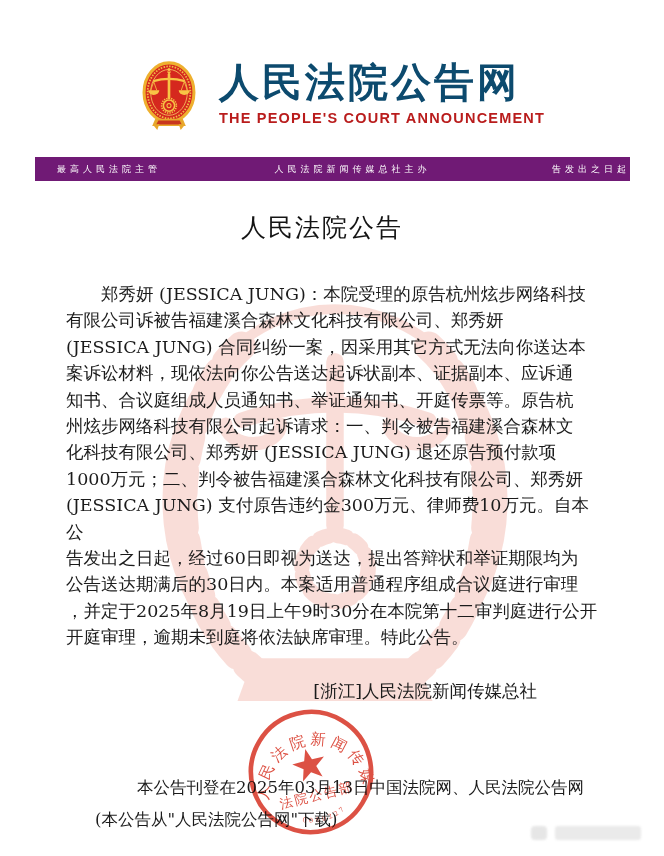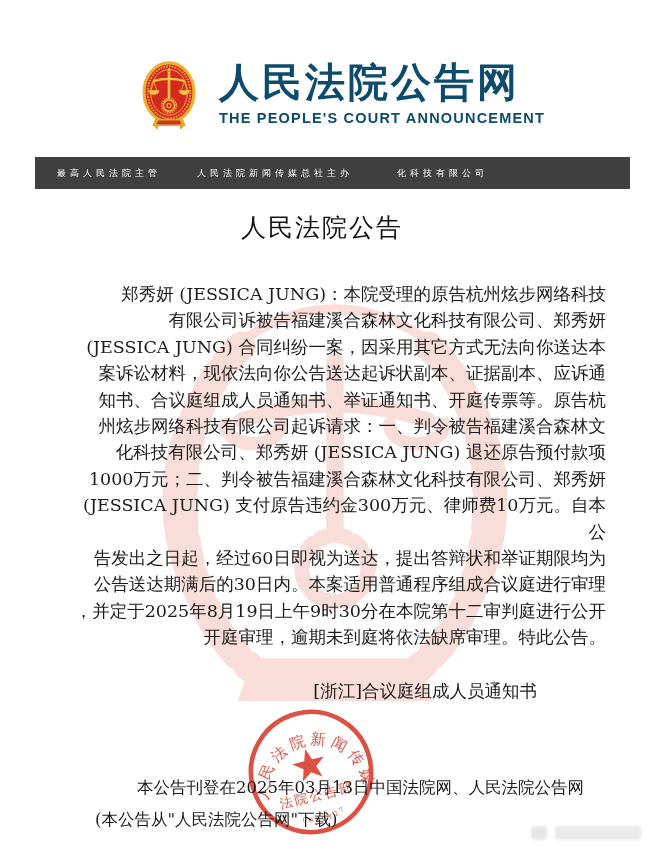"THE PEOPLE'S COURT ANNOUNCEMENT" .site-subtitle { color: #0c4a6e -> #b91c1c }
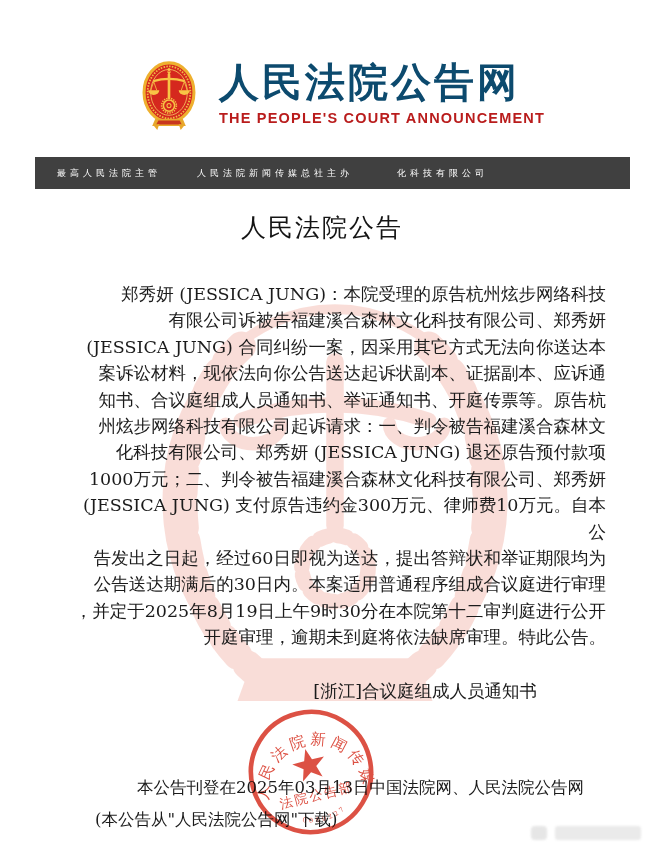"最高人民法院主管" .banner { background: #404040 -> #701a75; height: 32px -> 24px; justify-content: none -> space-between }
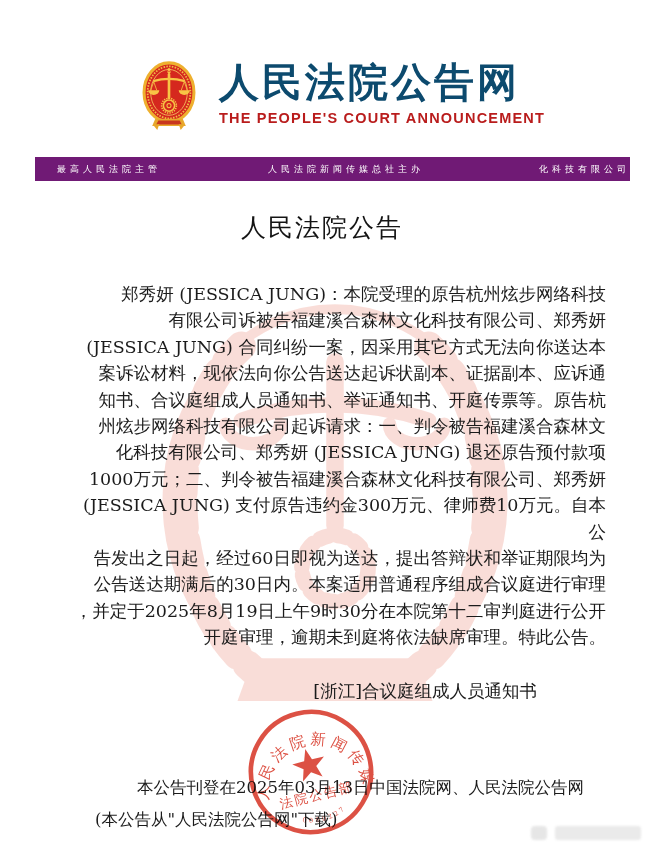"化科技有限公司" span.g3 { text: 化科技有限公司 -> 告发出之日起 }
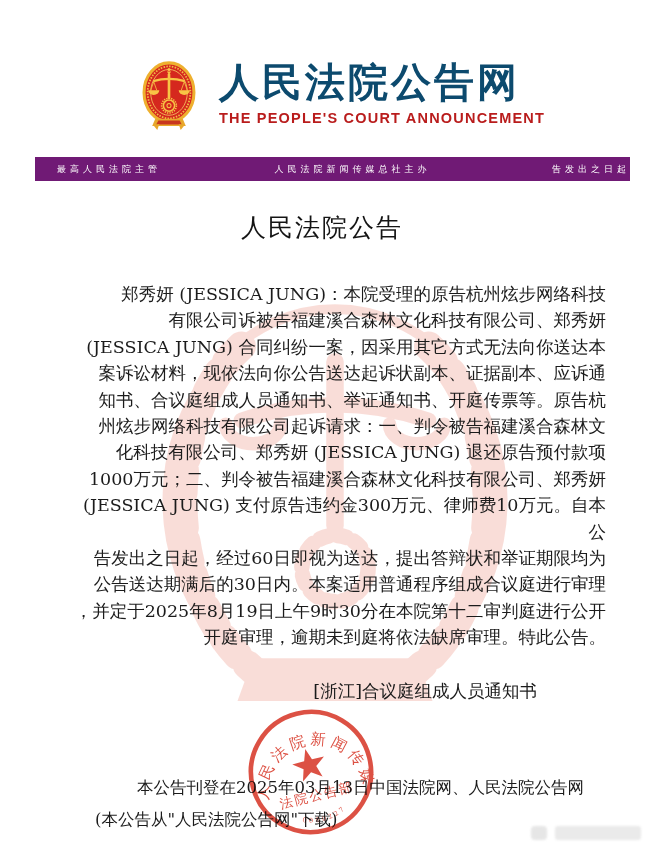"郑秀妍 (JESSICA JUNG)：本院受理的原告杭州炫步网络科技" .doc-body { text-align: right -> none }
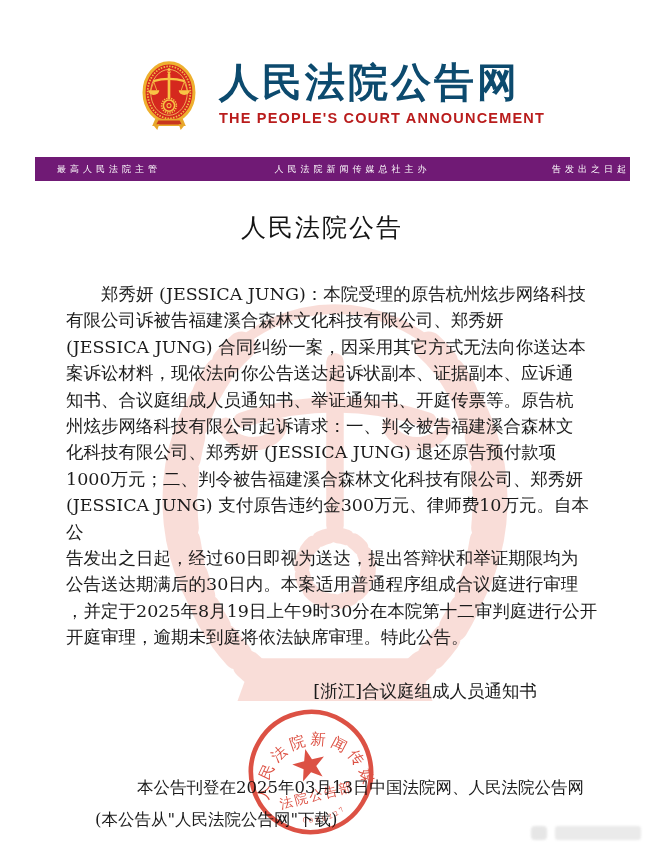"[浙江]合议庭组成人员通知书" div.court-name { text: 合议庭组成人员通知书 -> 人民法院新闻传媒总社 }
